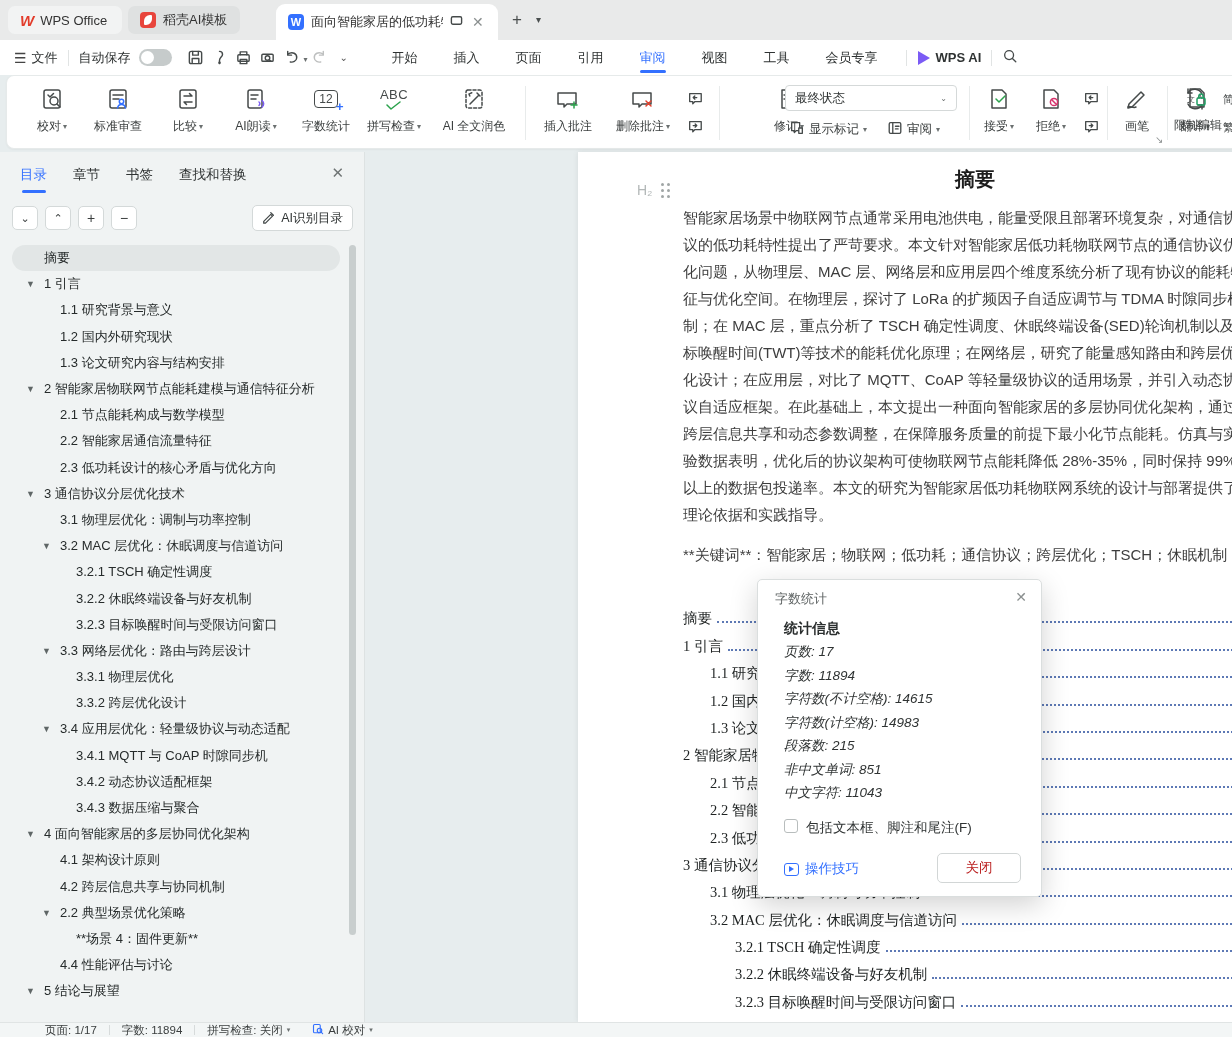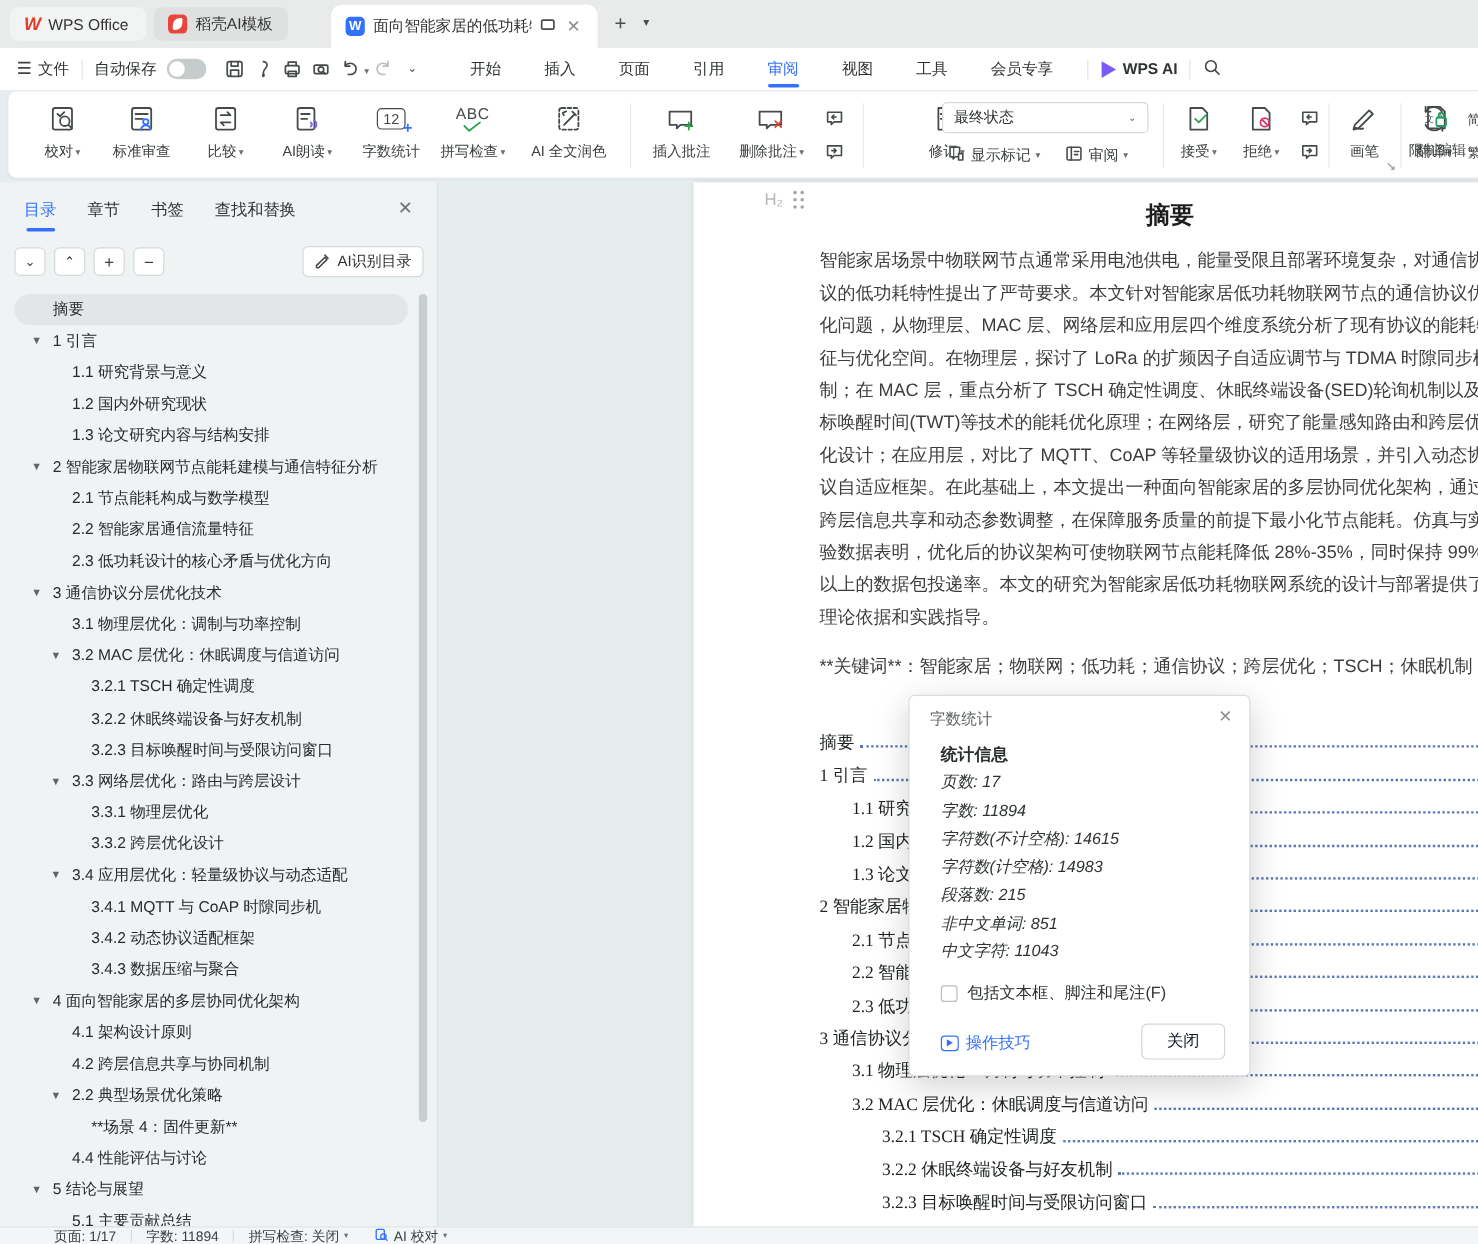"H₂" .h2mark { top: 6px -> 30px }
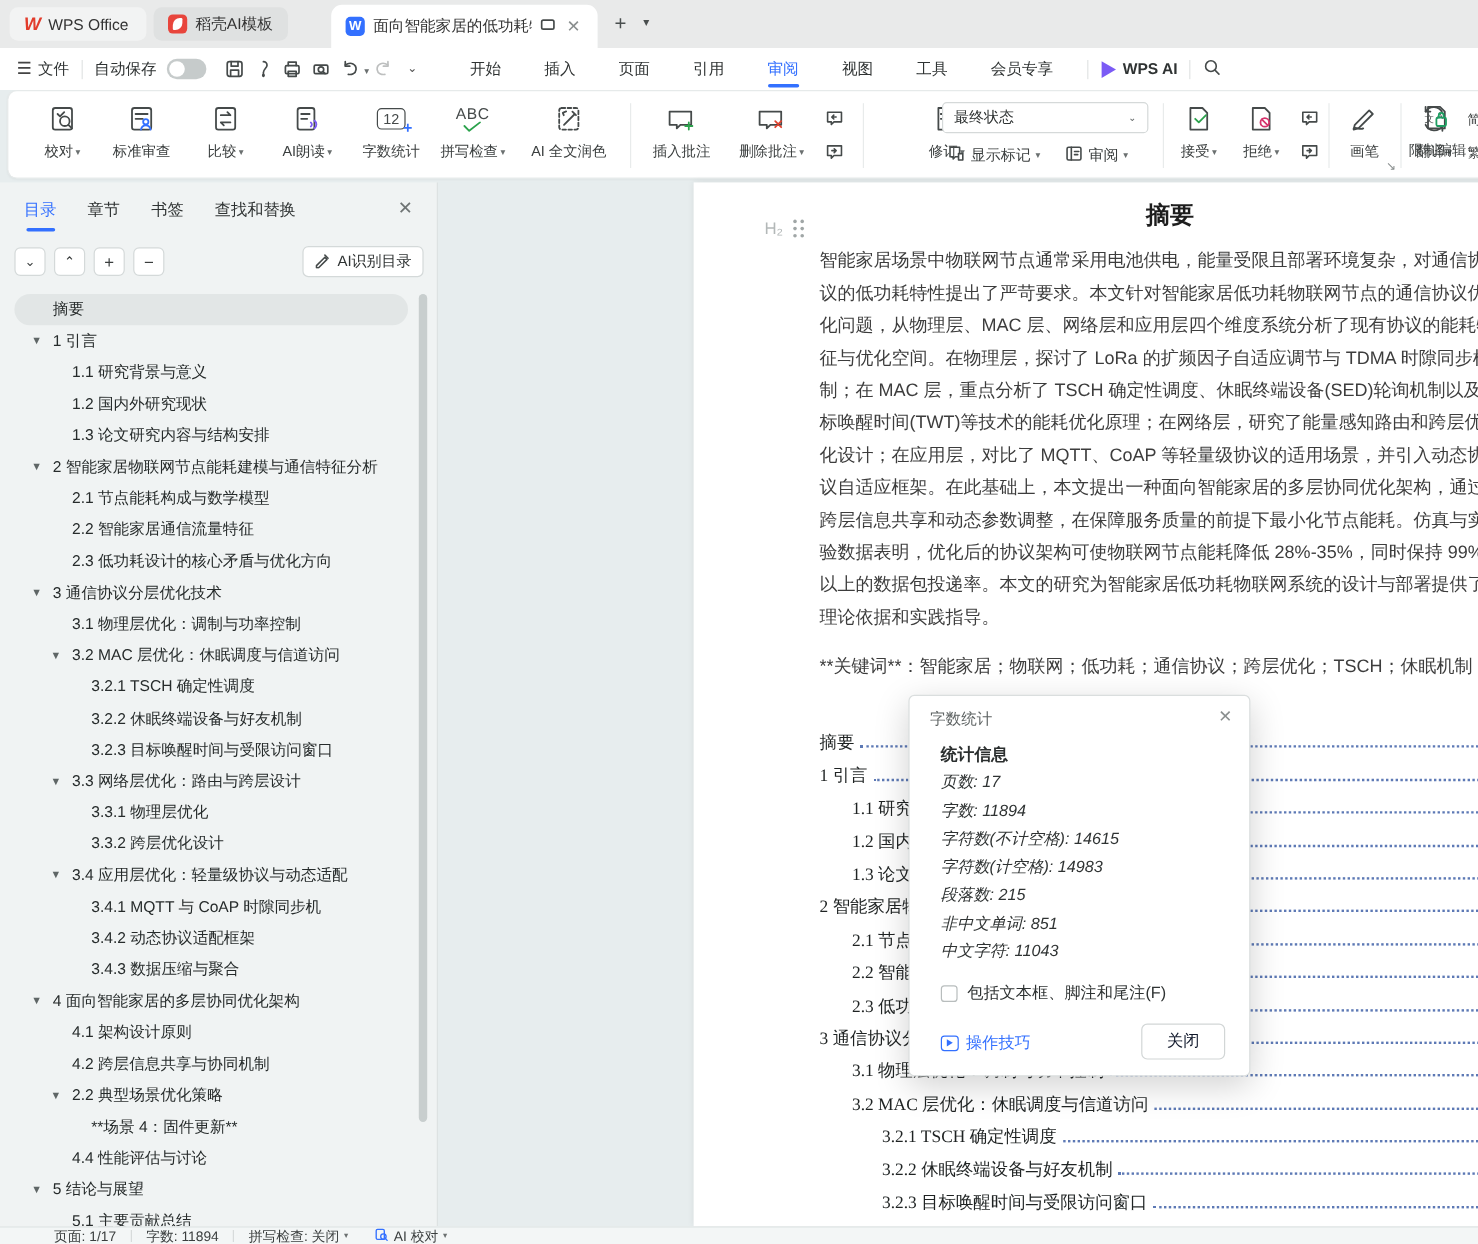"包括文本框、脚注和尾注(F)" .dlg-check { align-items: center -> flex-start }
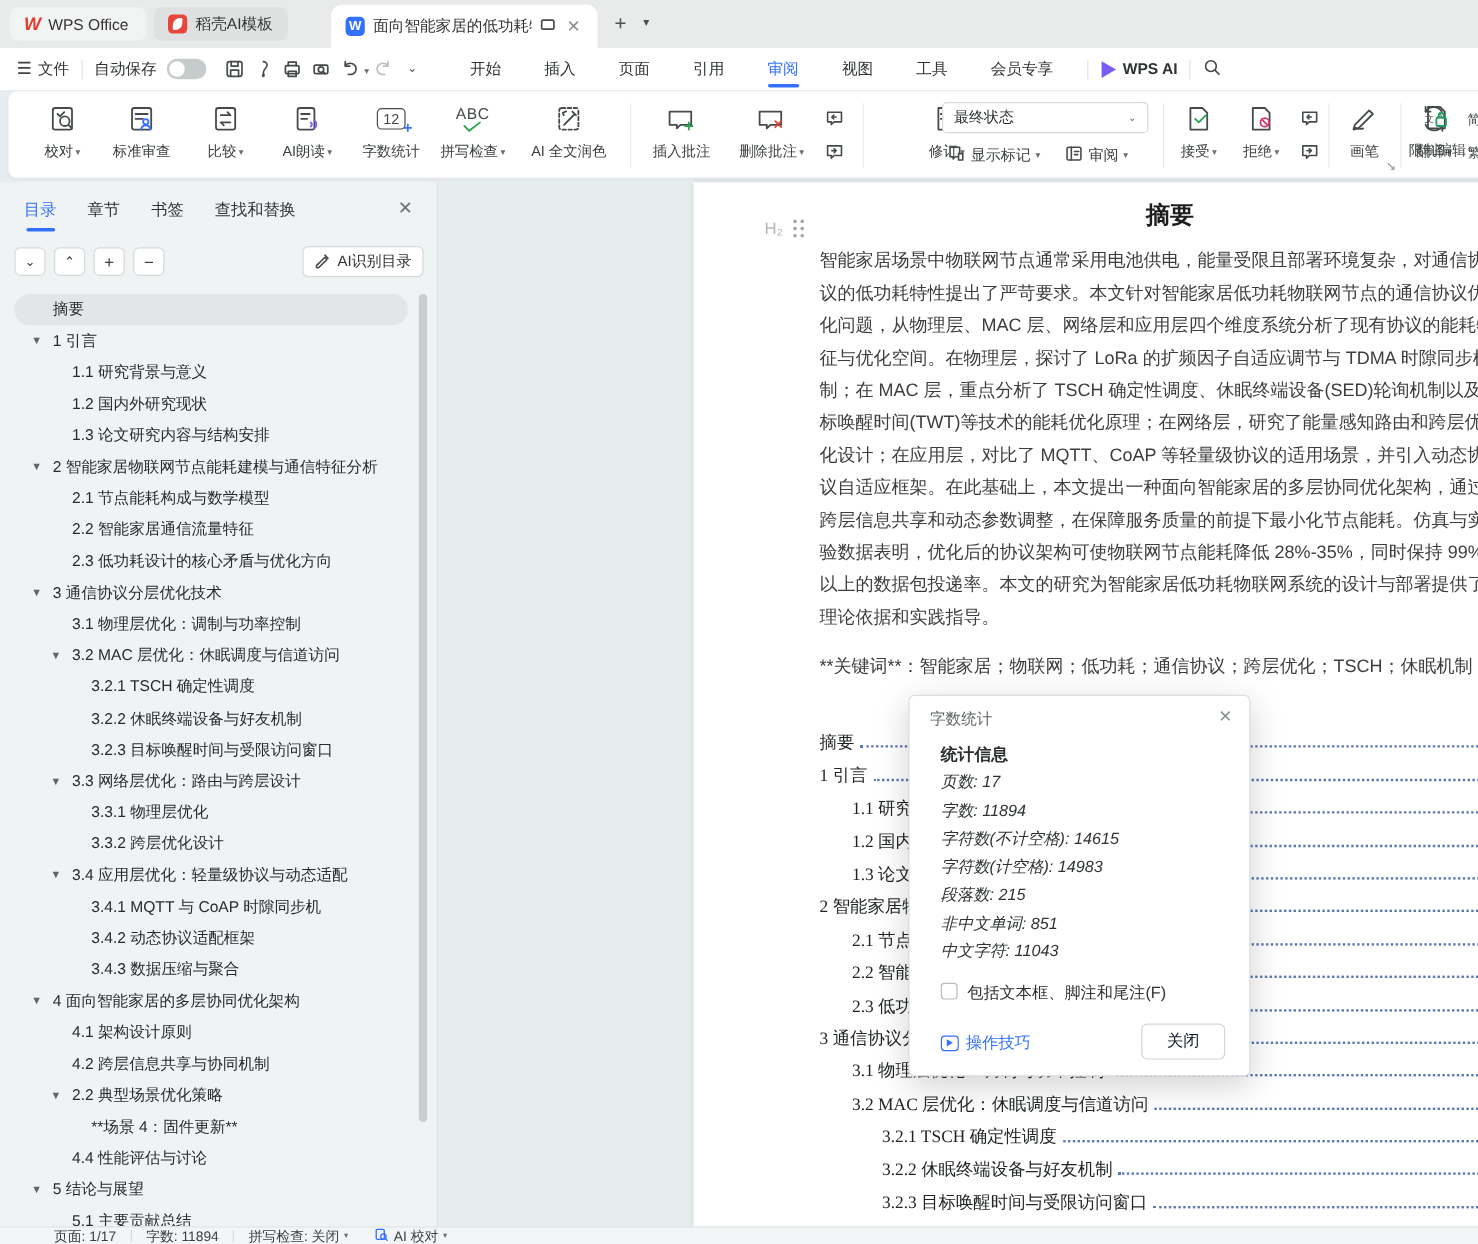"关闭" .dlg-close { color: #0f172a -> #b91c1c; width: 70px -> 84px }
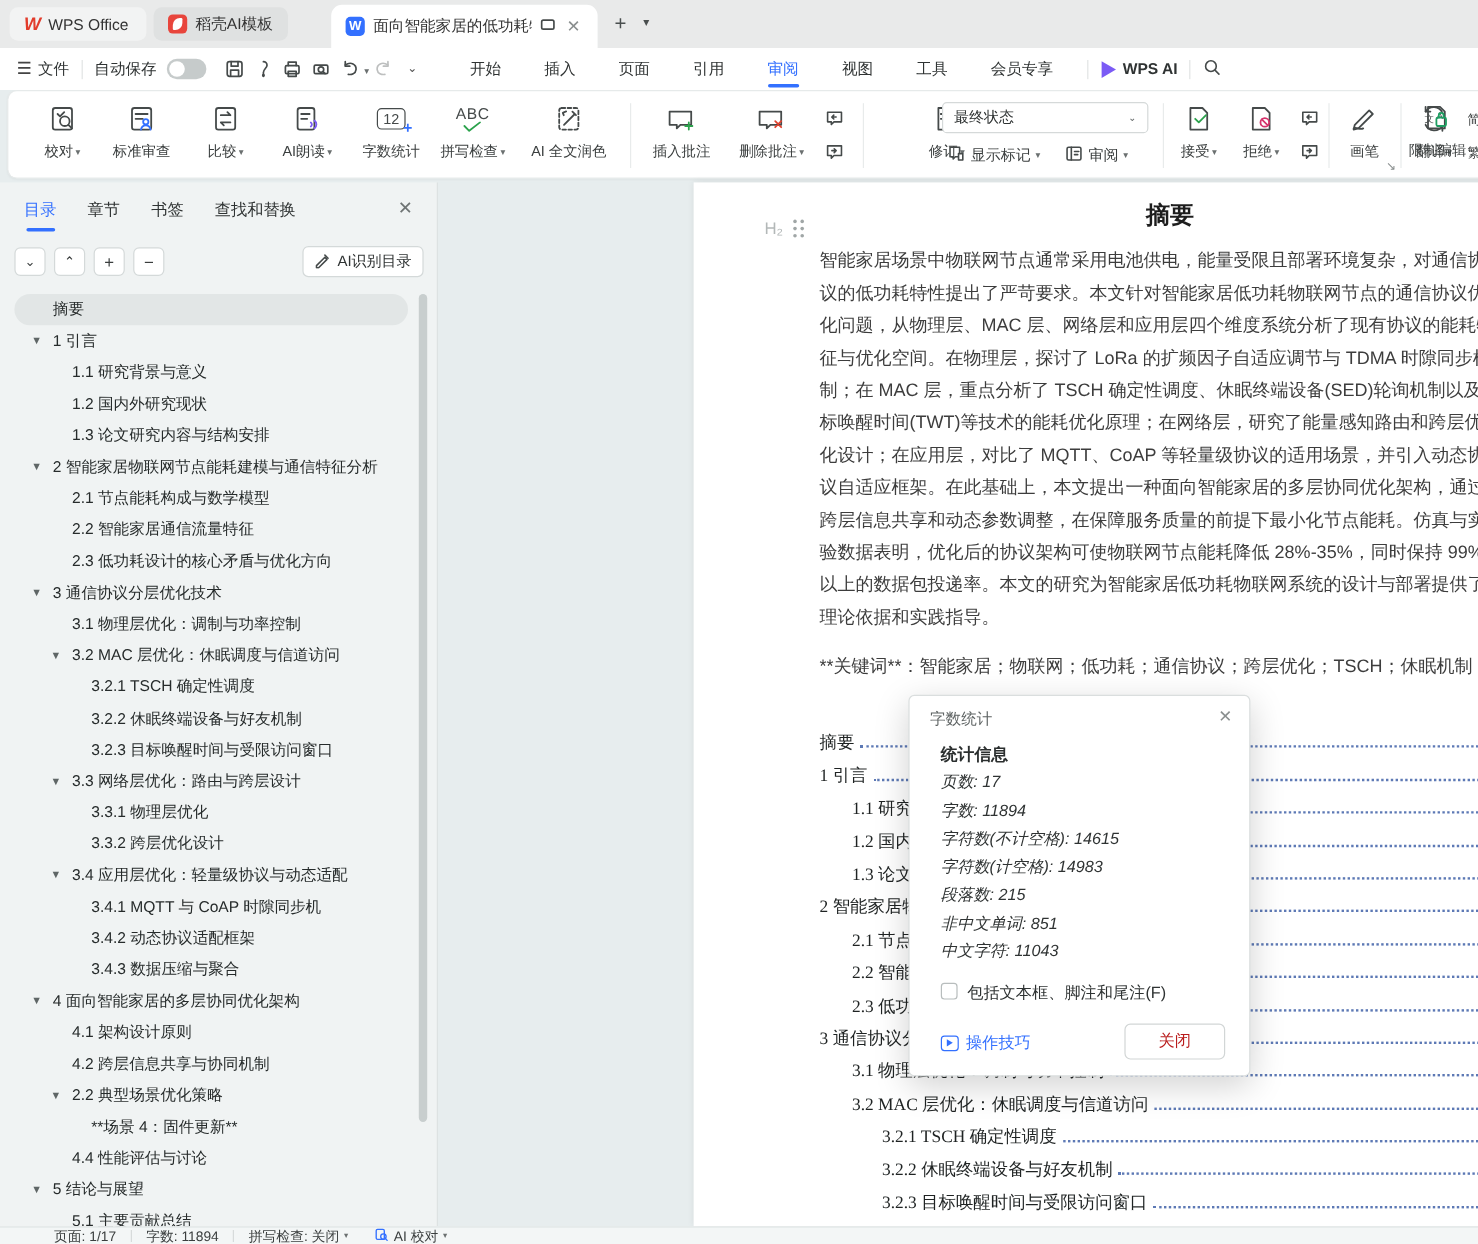"5.1 主要贡献总结" div.o-row { html: <div> <span>5.1 主要贡献总结</span> </div> -> none }
